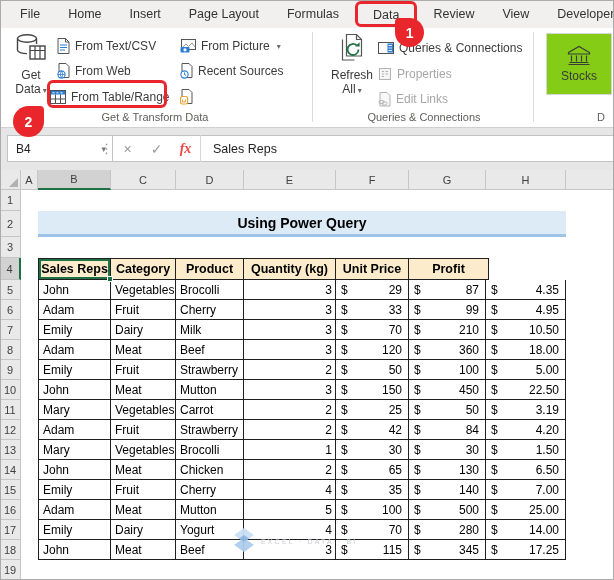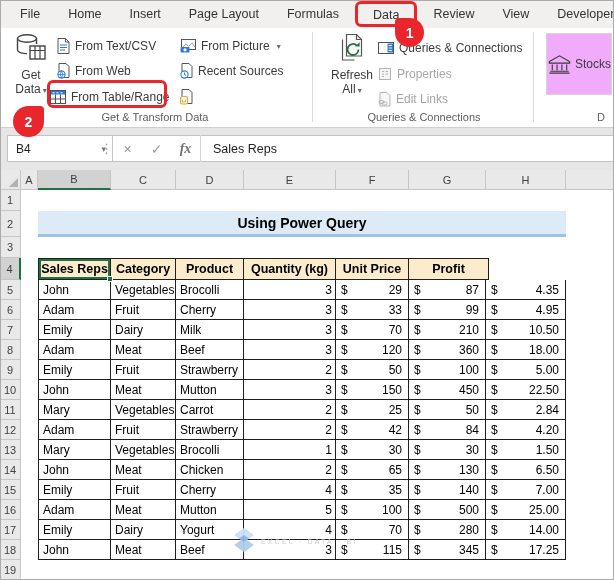"Stocks" .stockstile { background: #f0abfc -> #84cc16; flex-direction: row -> column }
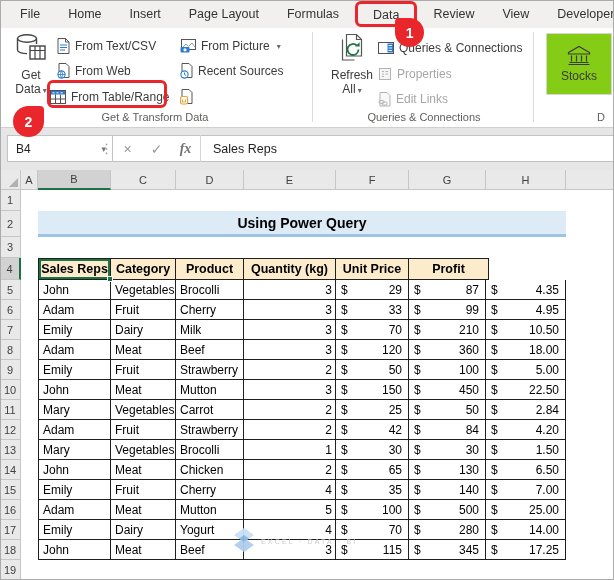"fx" .fico.fx { color: #737373 -> #ef4444 }
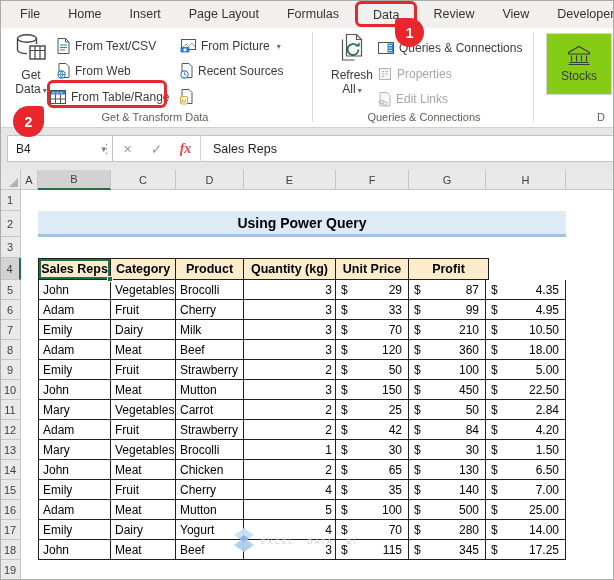"2.84" span { text: 2.84 -> 3.19 }
